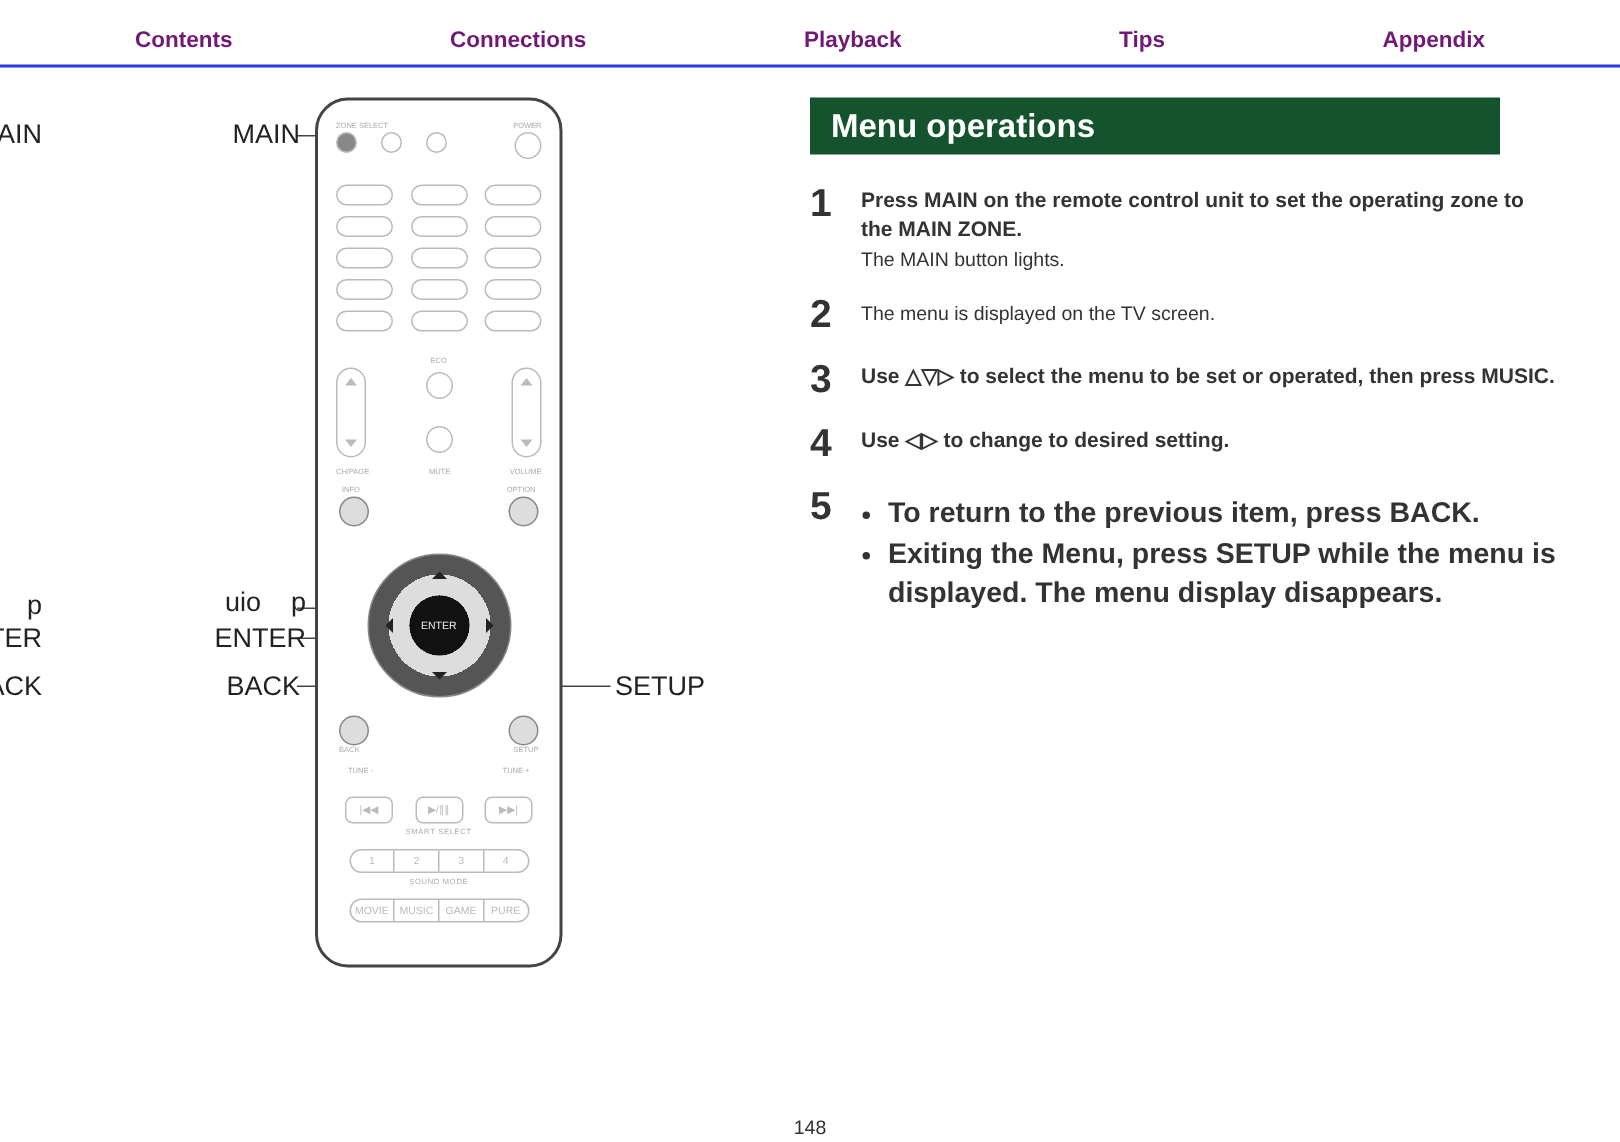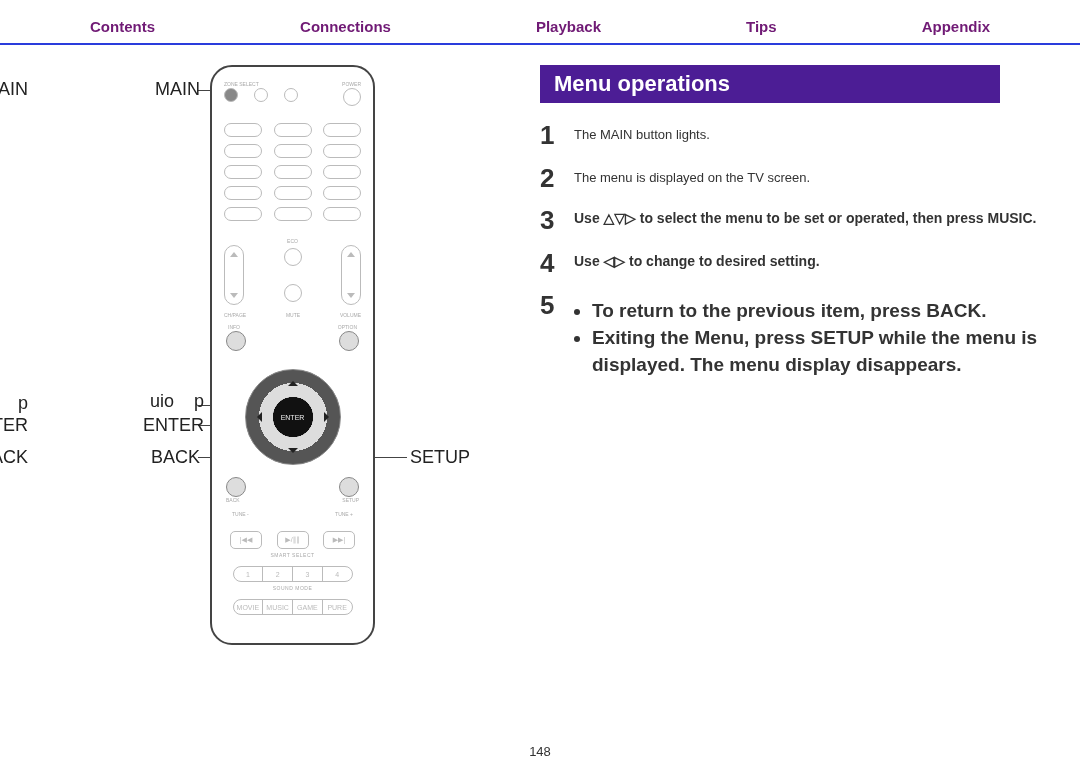"Menu operations" .section-title { background: #4c1d95 -> #14532d }
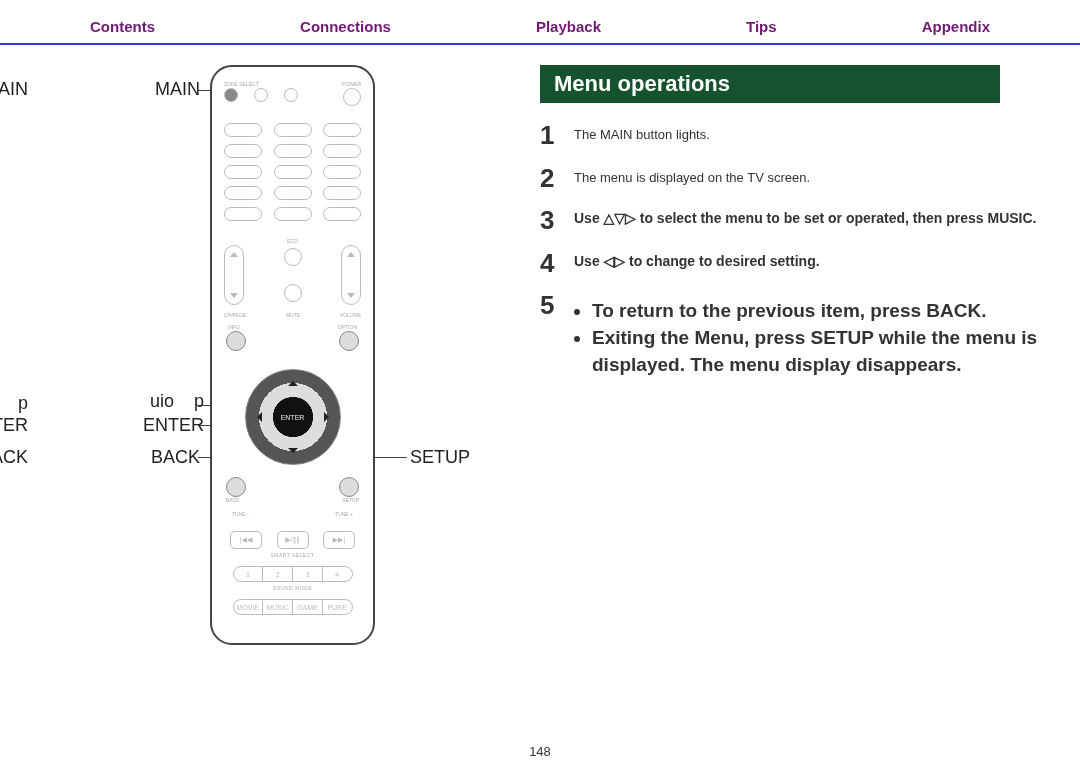"Press MAIN on the remote" div.bold { html: none -> <div>Press MAIN on the remote control unit to set the operating zone to the MAIN ZONE.</div> }
